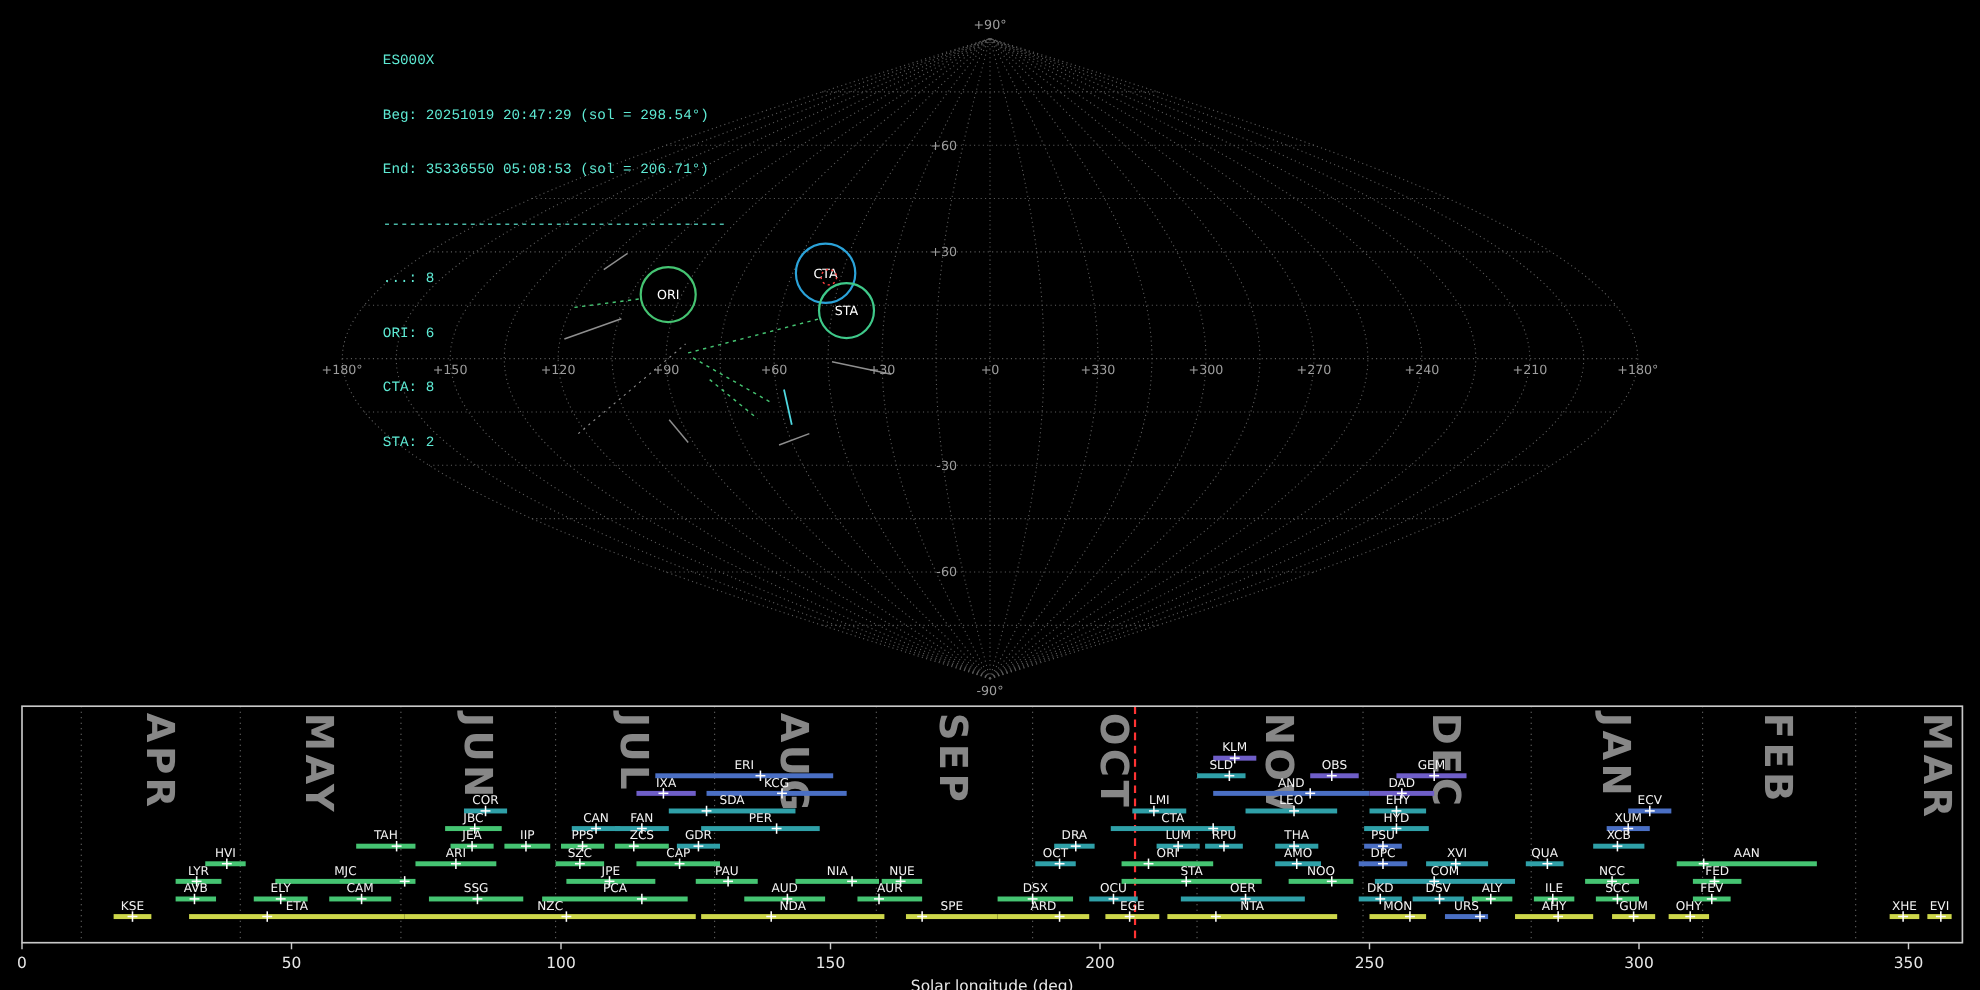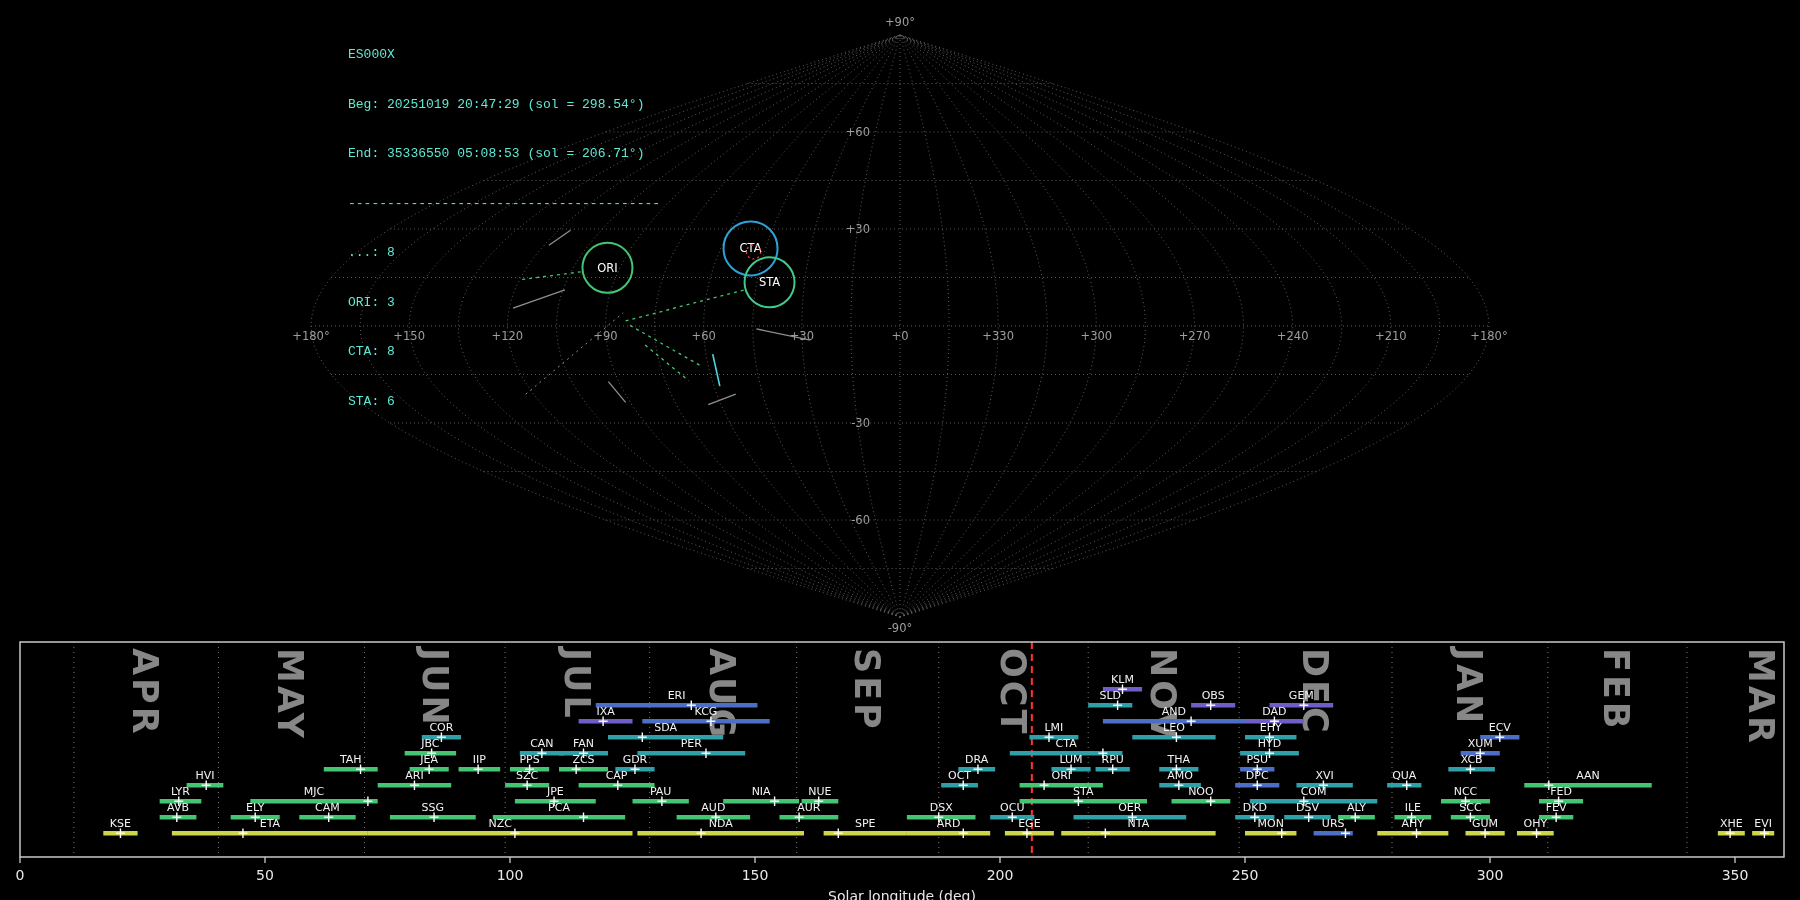"ORI: 3" div { text: 3 -> 6 }
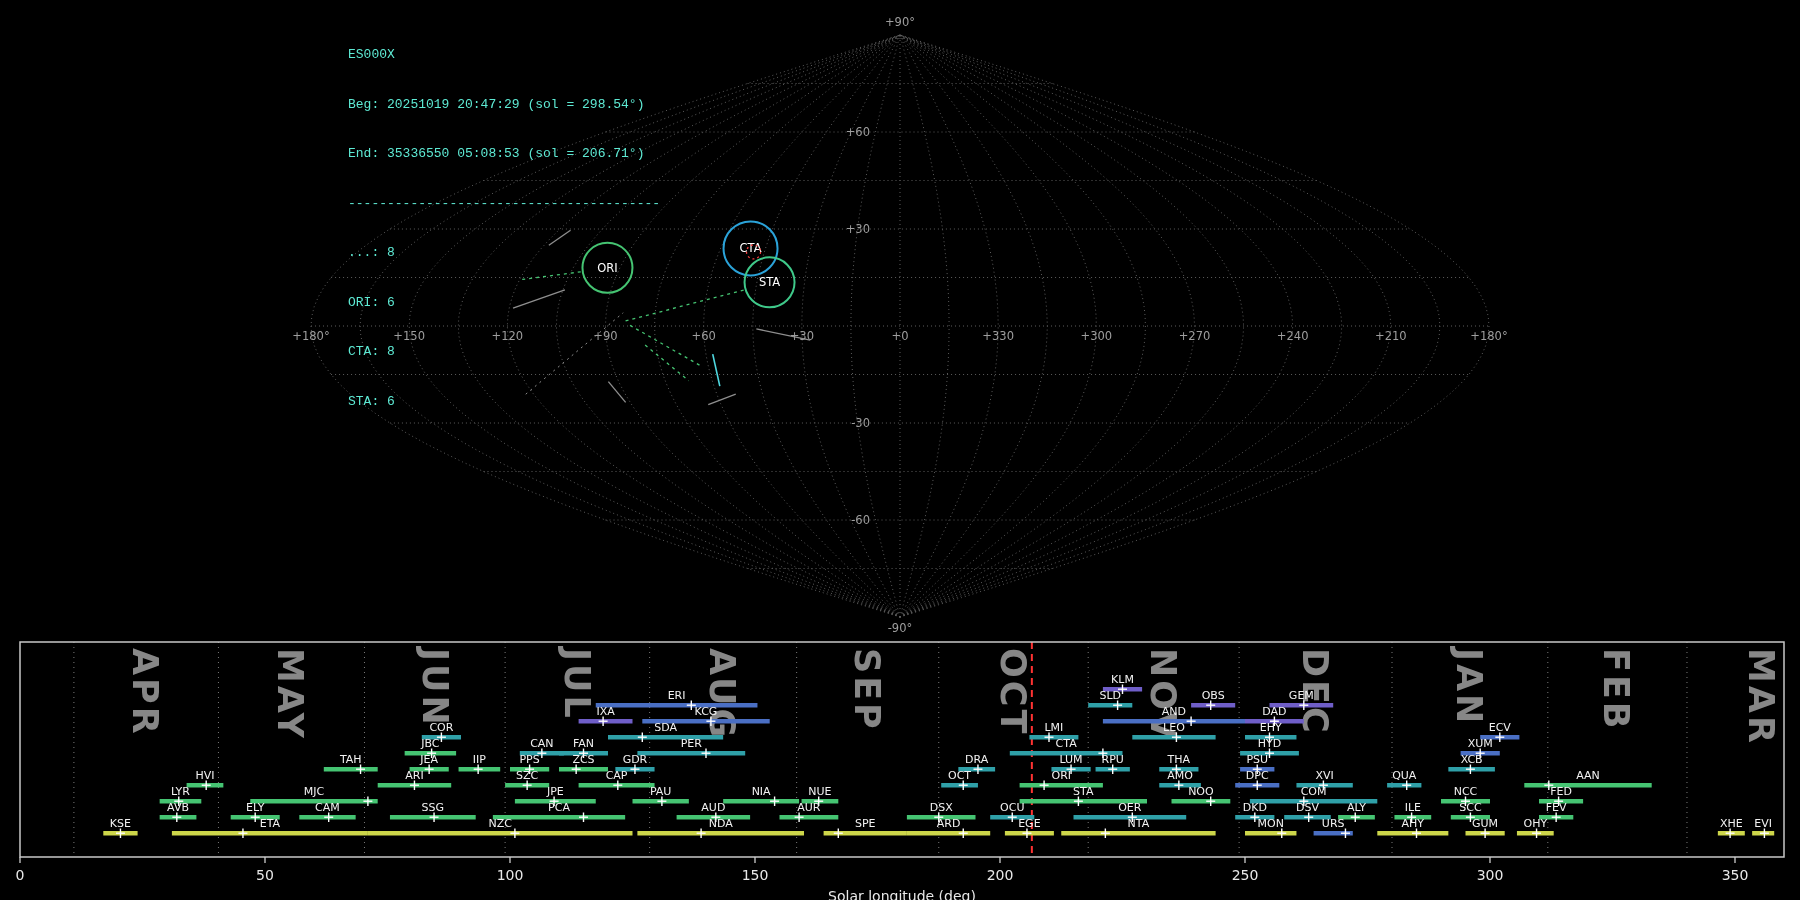"STA: 6" div { text: 6 -> 2 }
